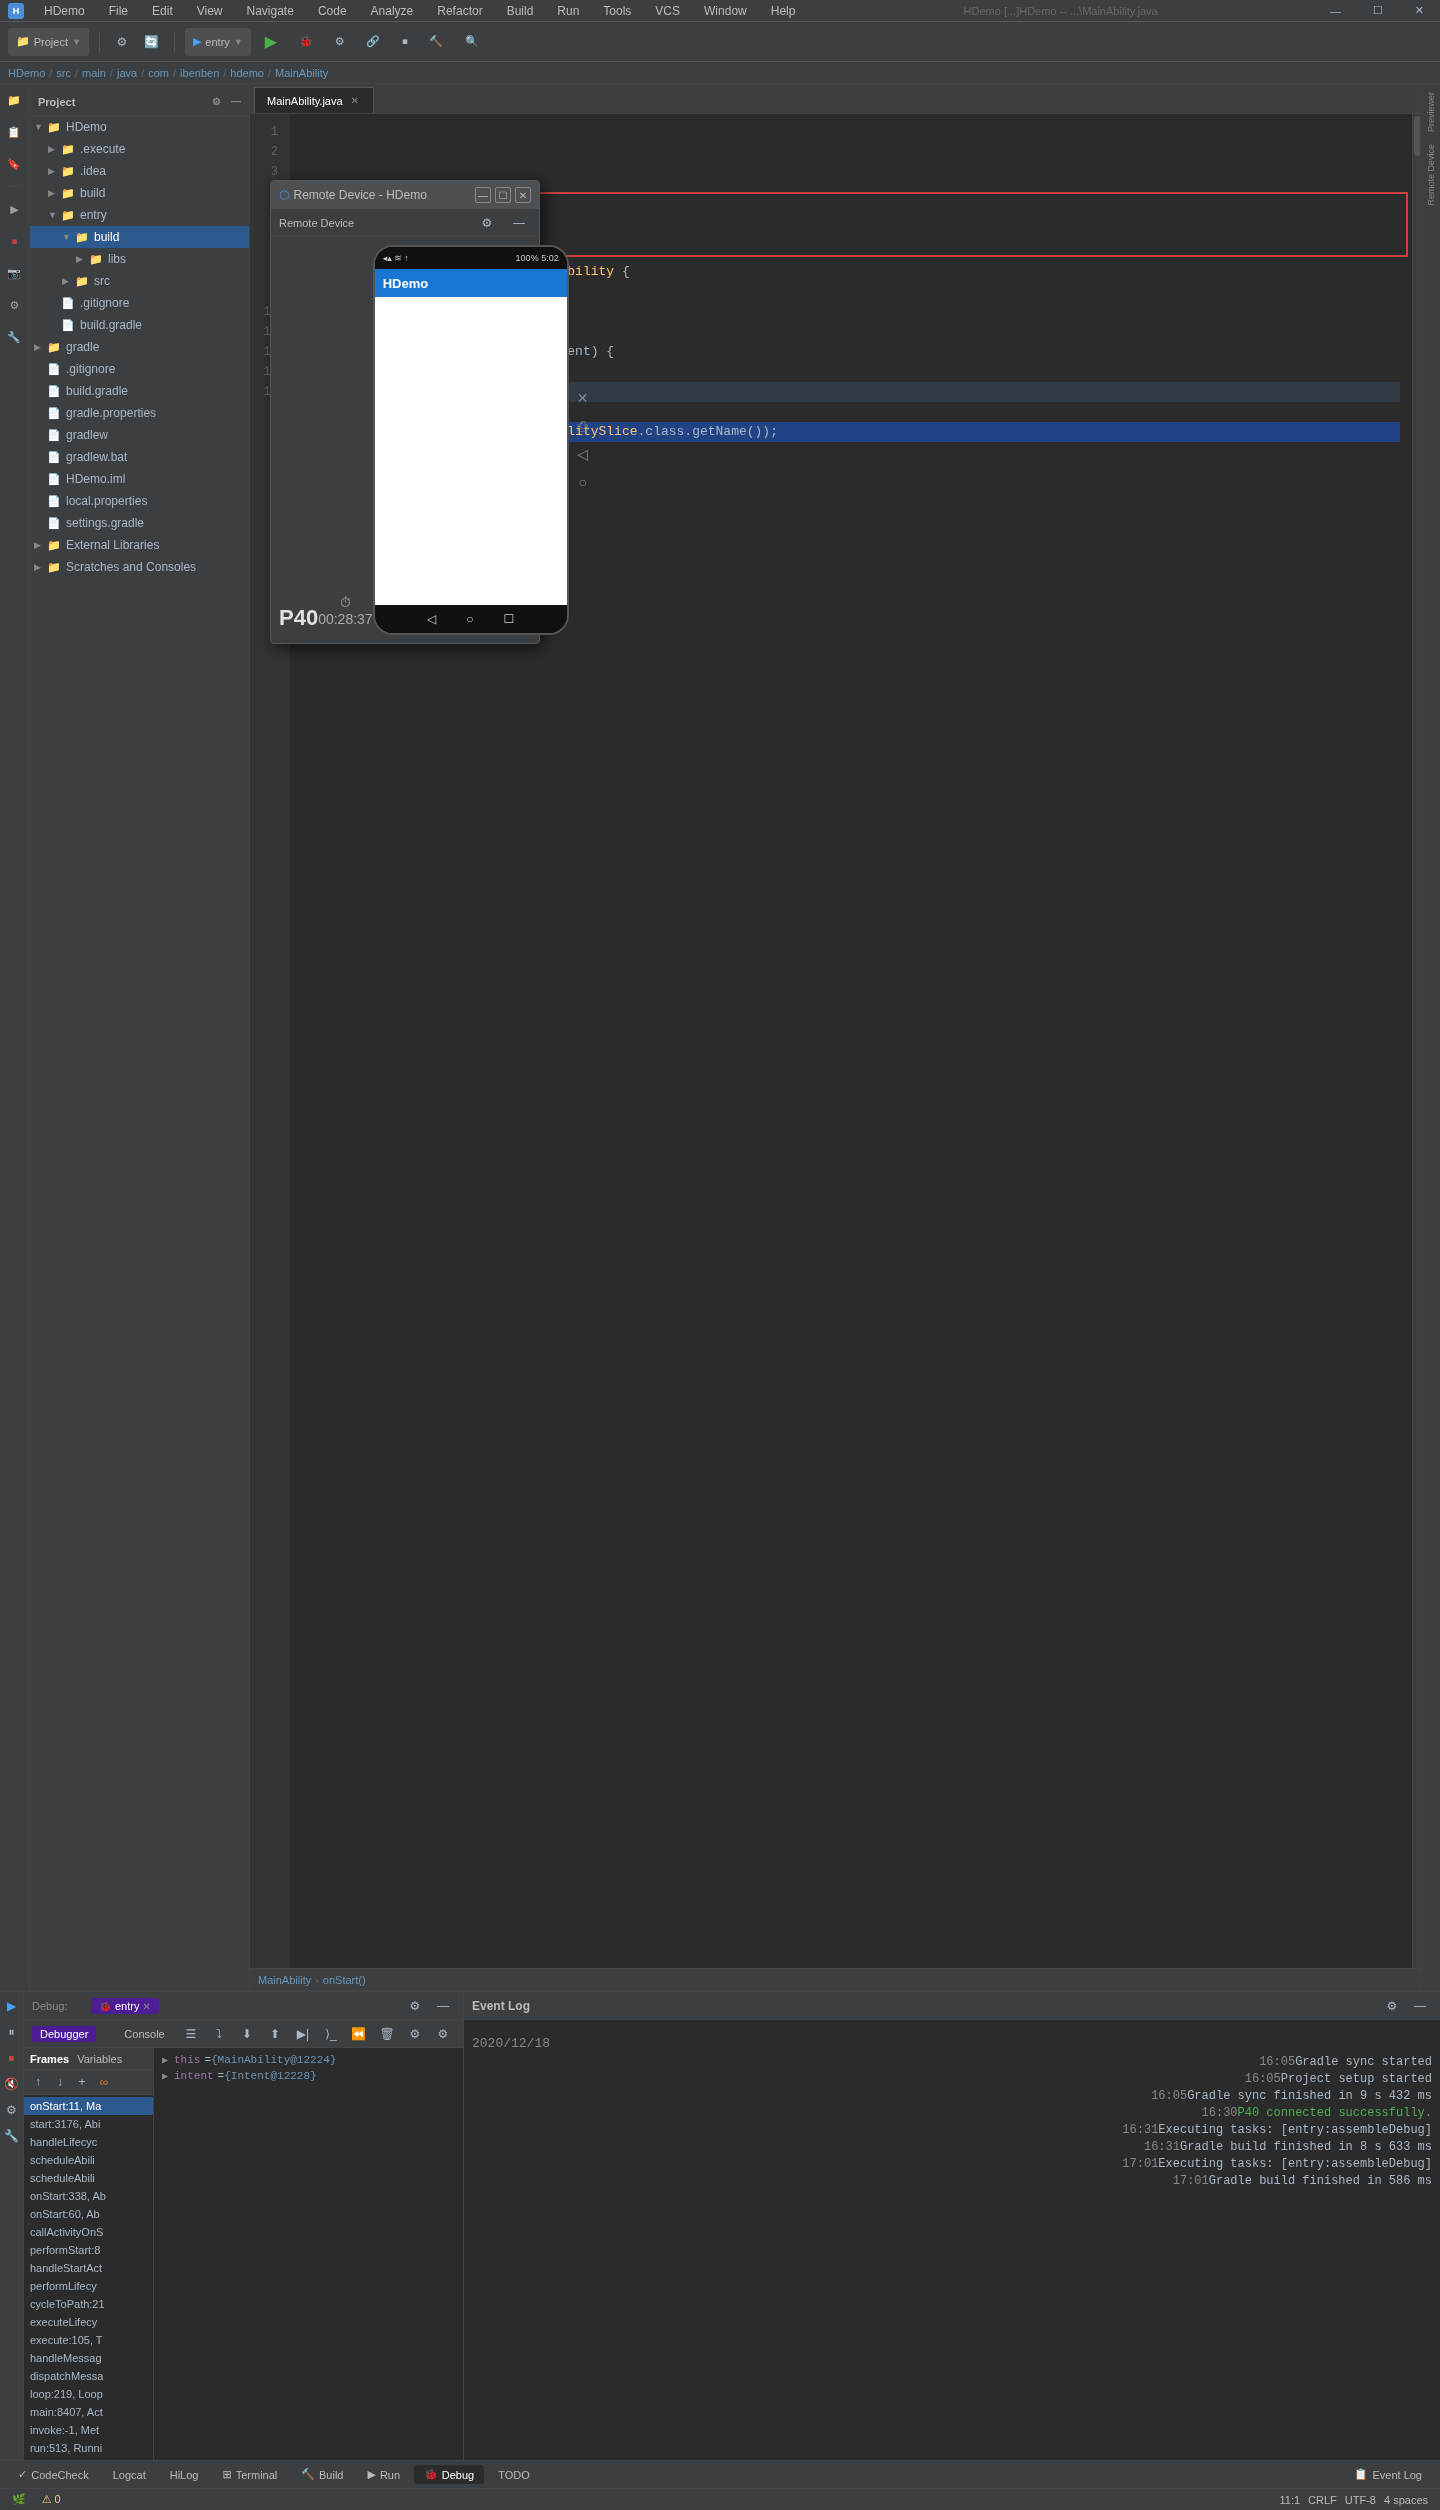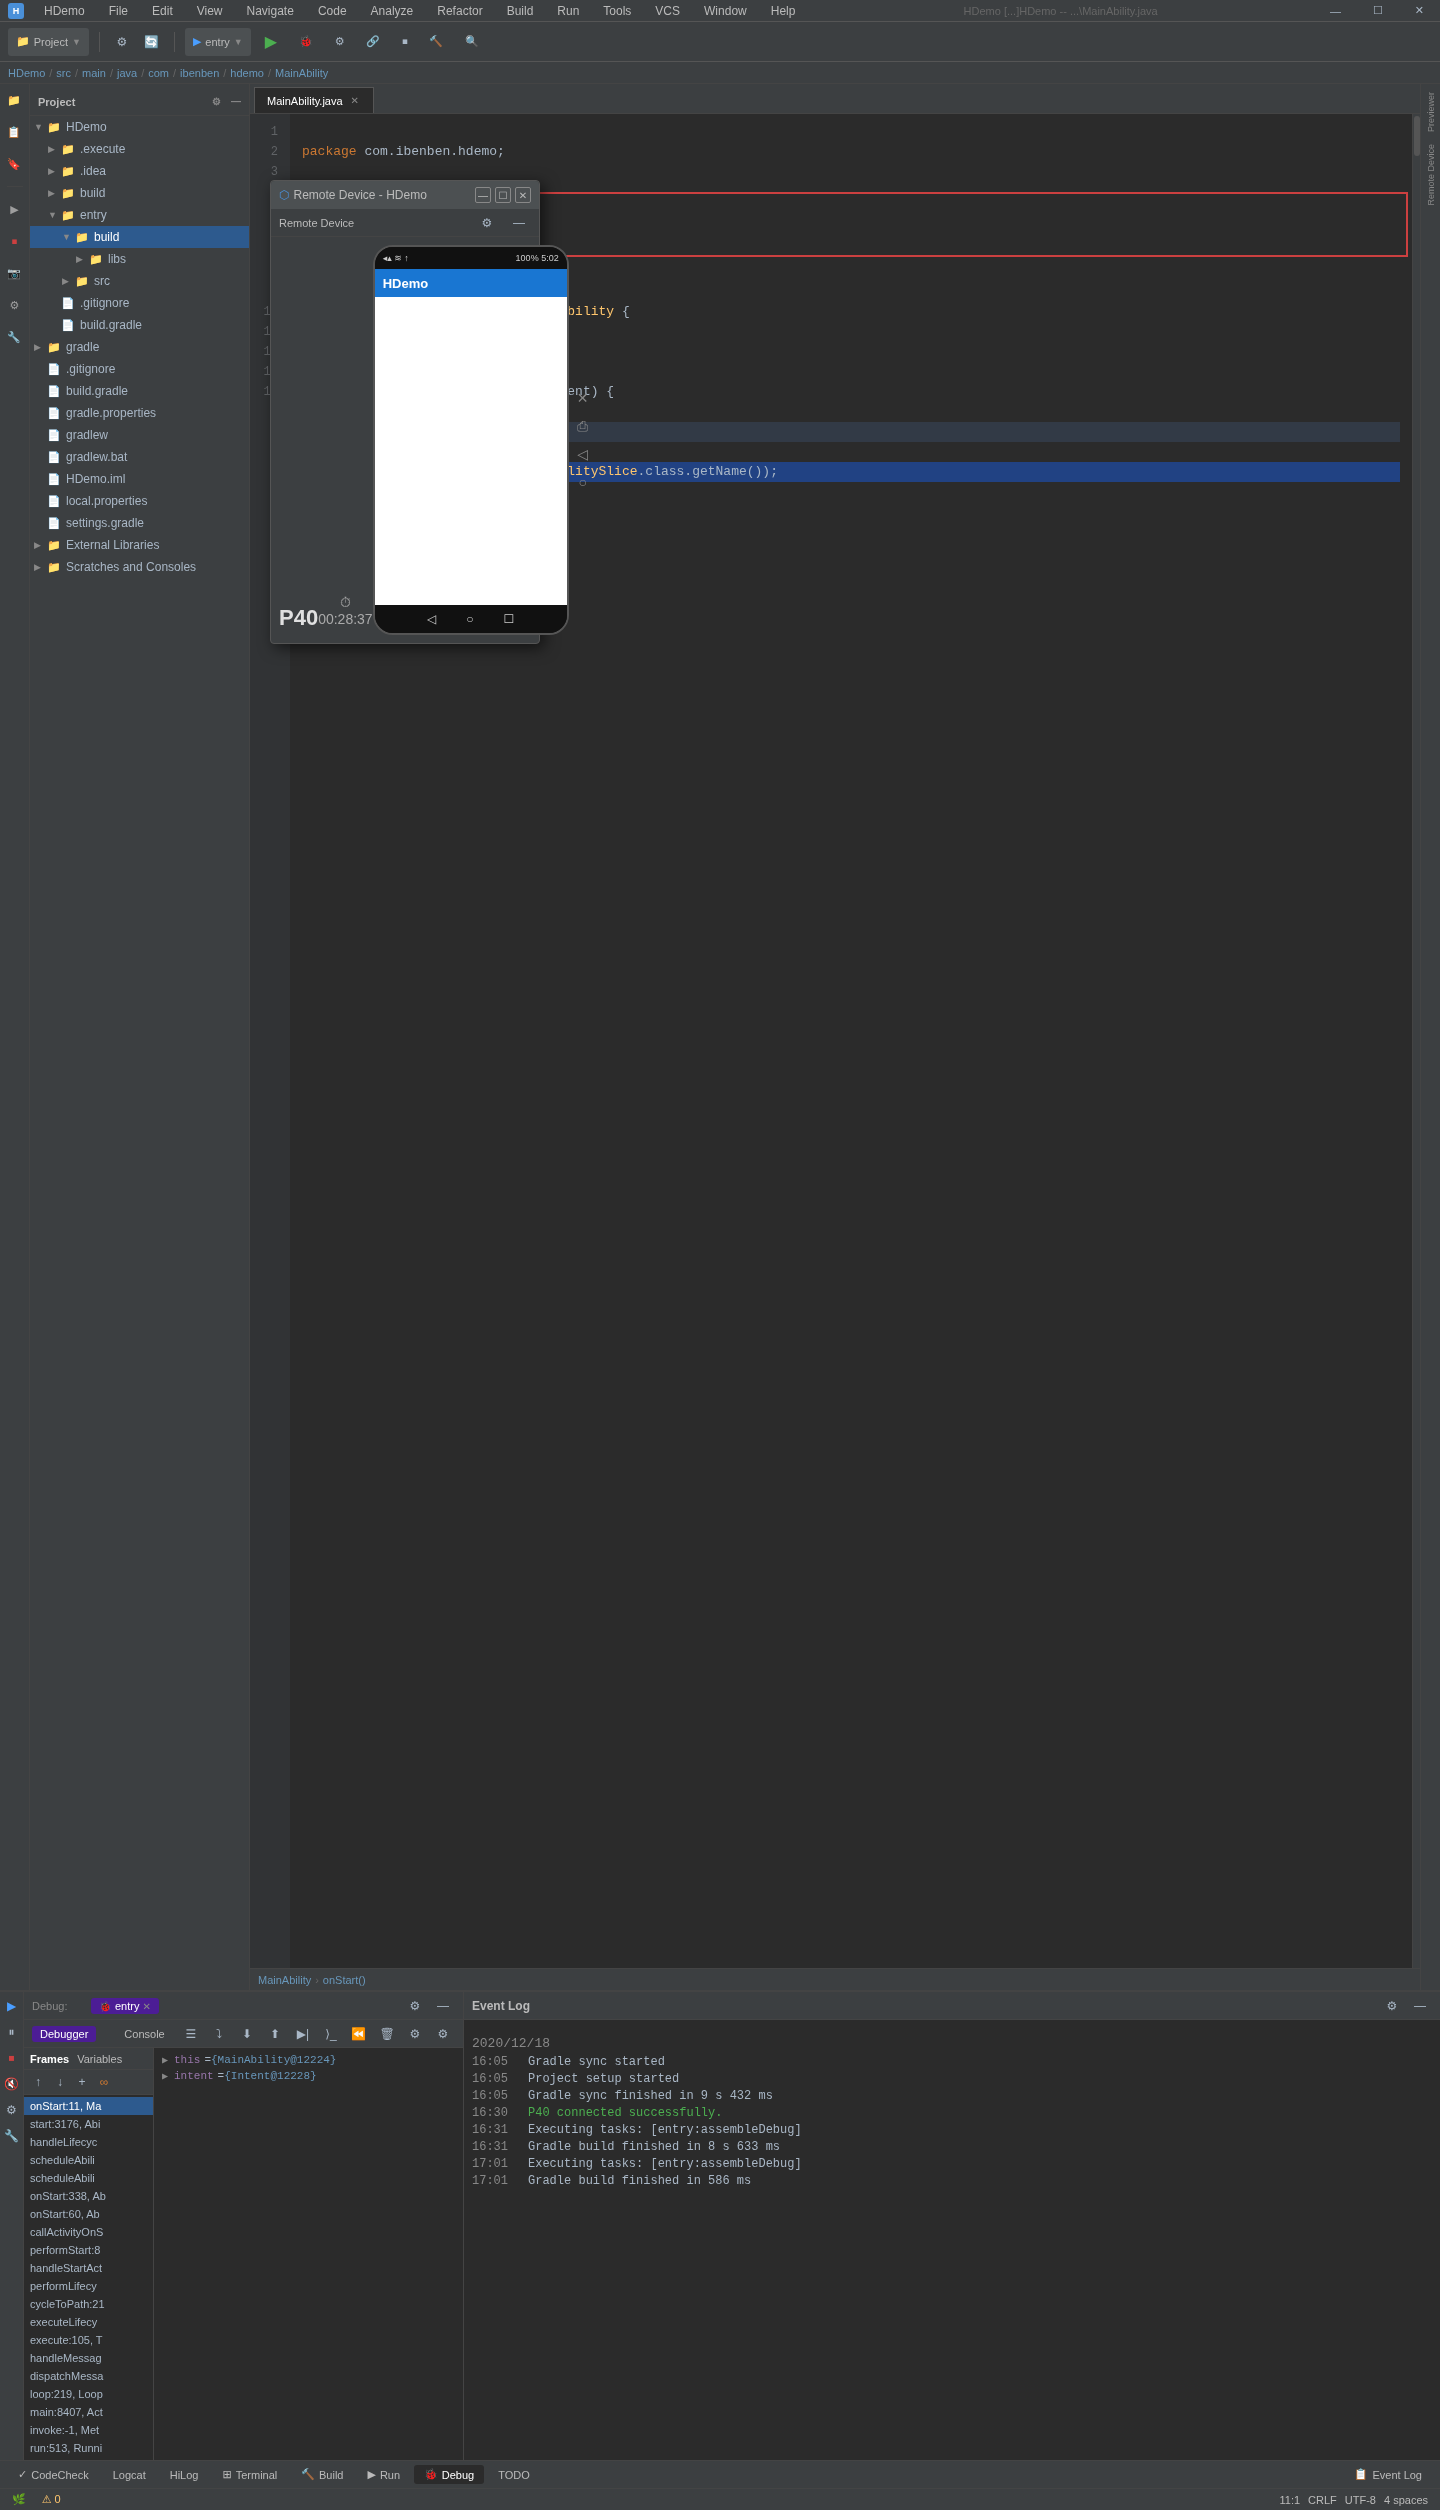"package com.ibenben.hdemo;" div.code-line { html: <div><span>package</span> <span>com.ibenben.hdemo</span>;</div> -> none }
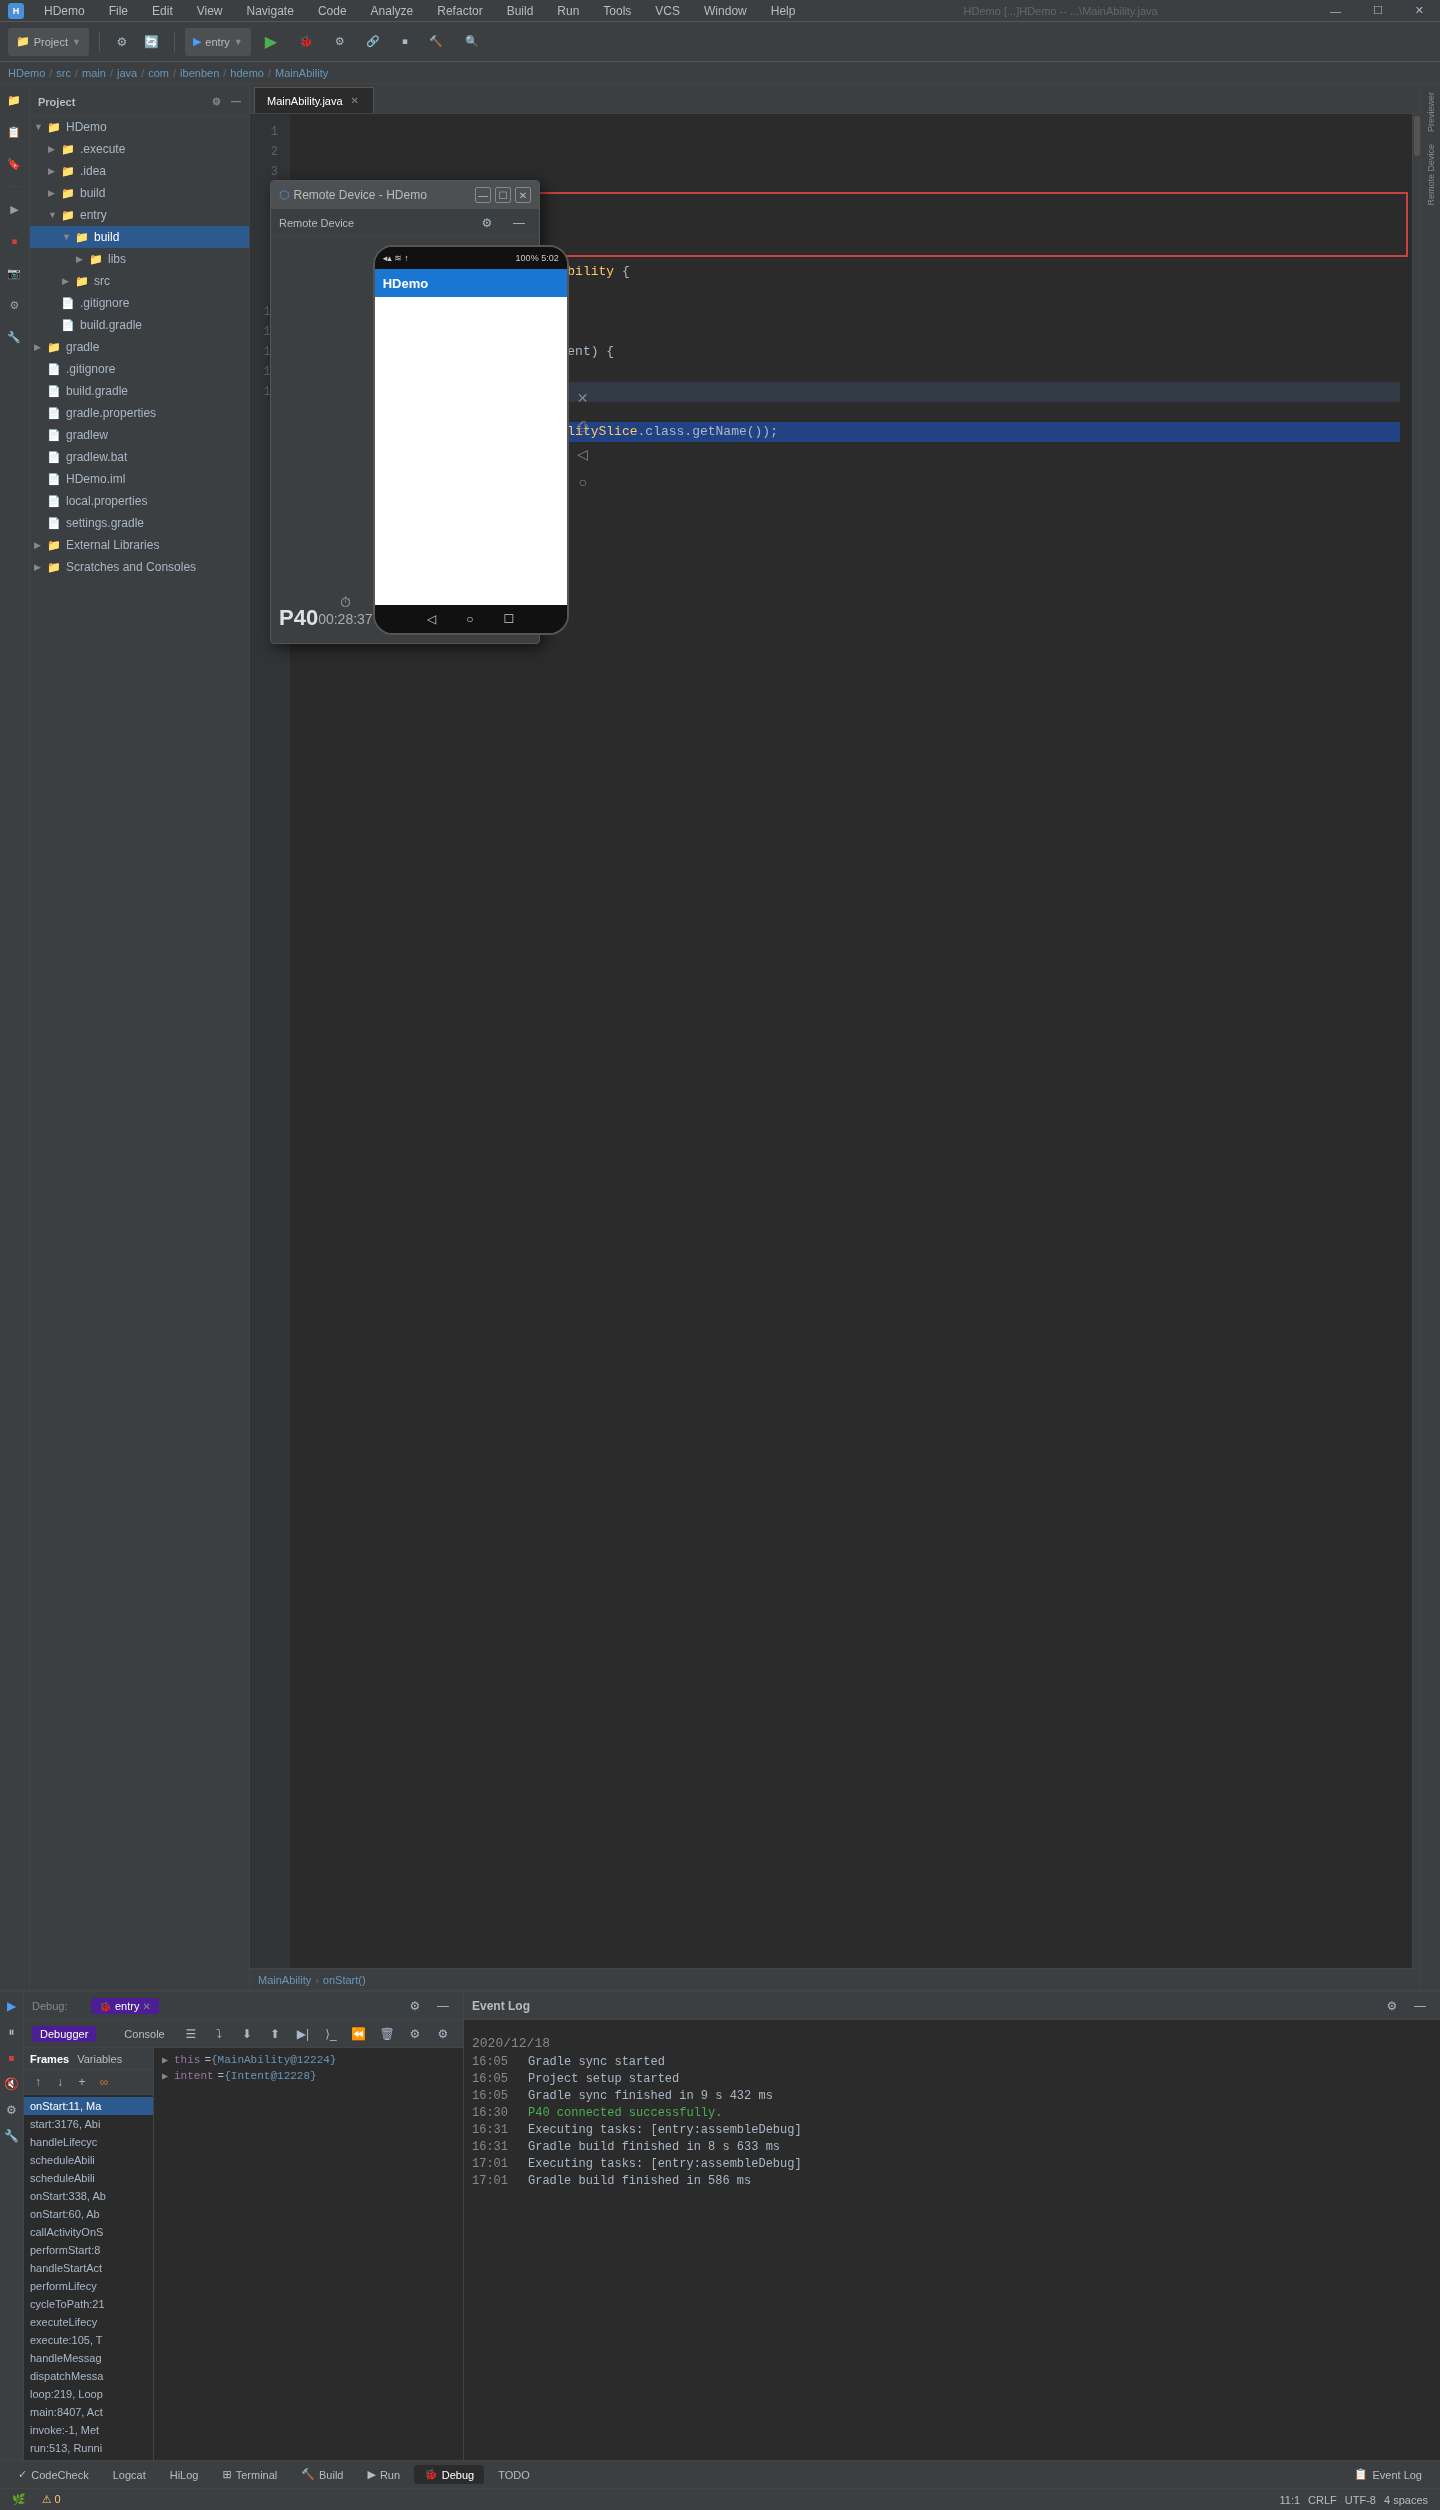"16:05" .log-entry { gap: 20px -> 0; justify-content: none -> flex-end }
